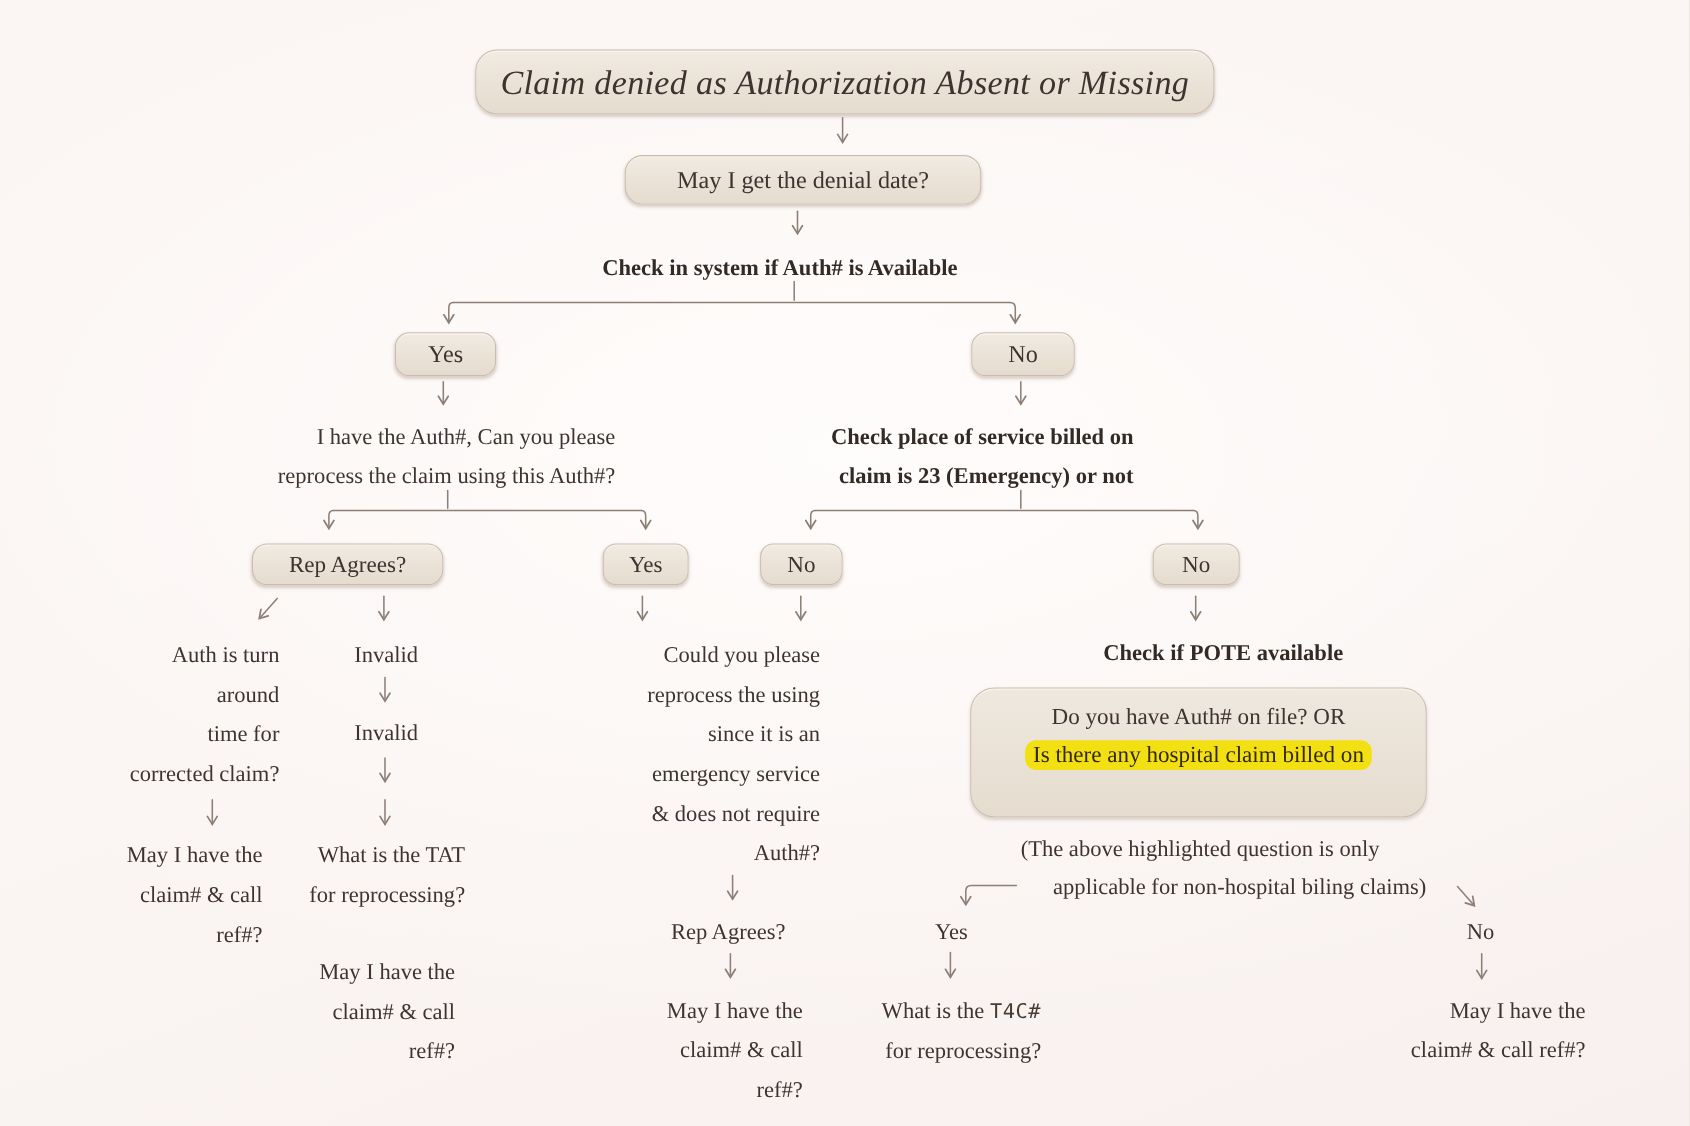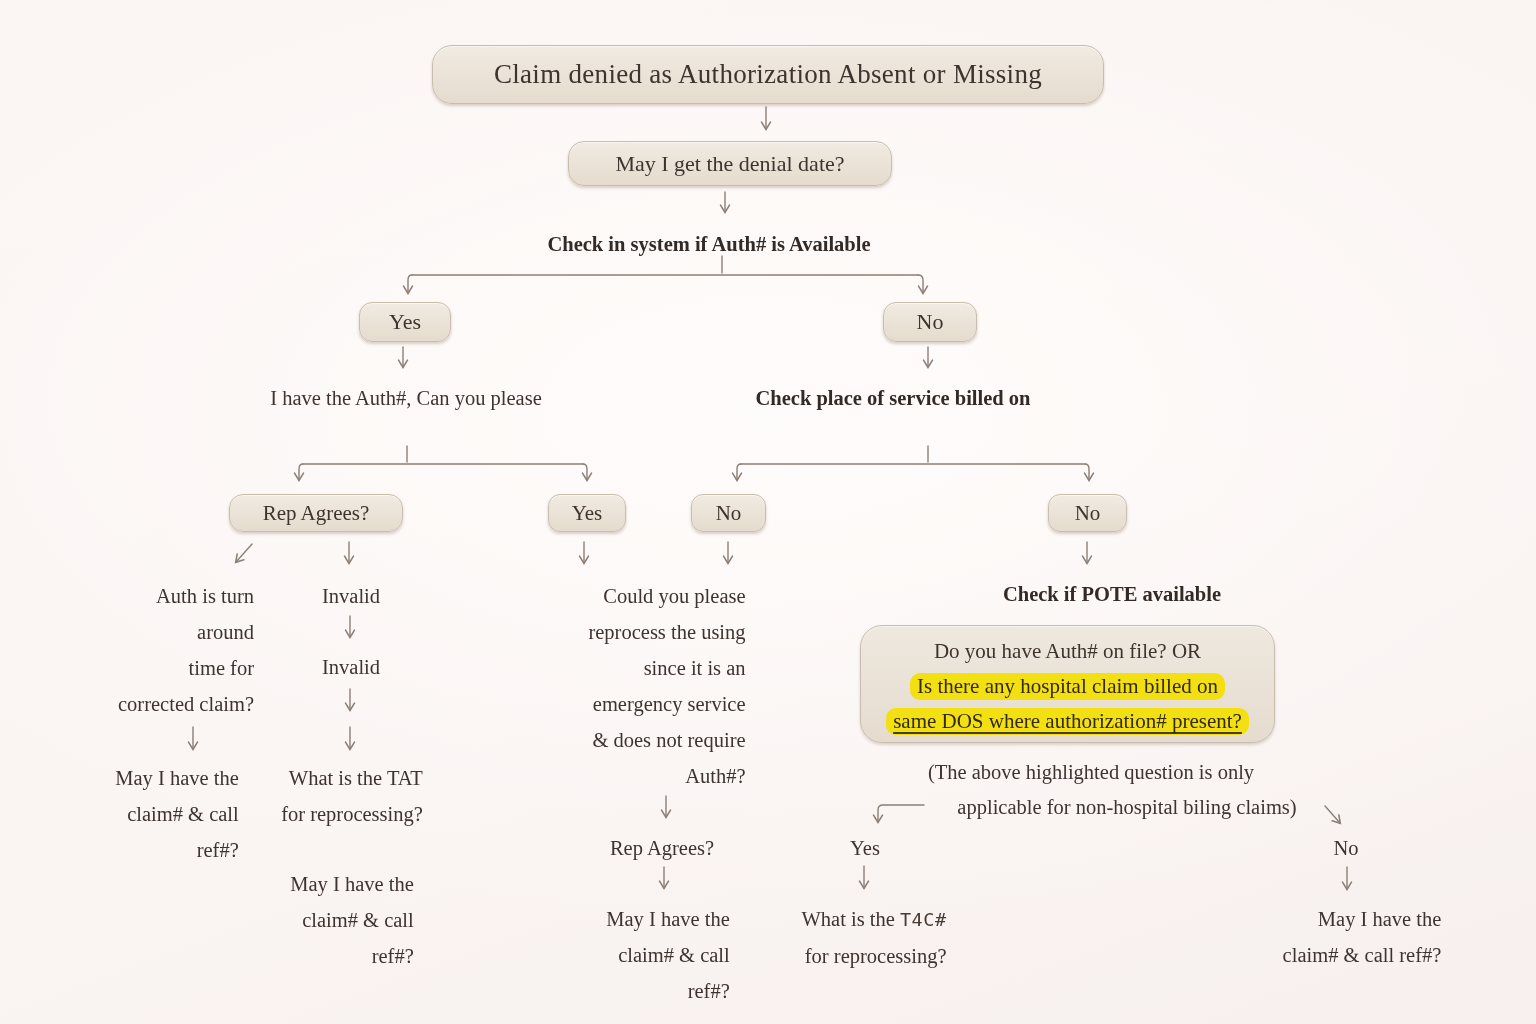"Claim denied as Authorization Absent" .f27 { font-size: 27px -> 31px; font-style: none -> italic }
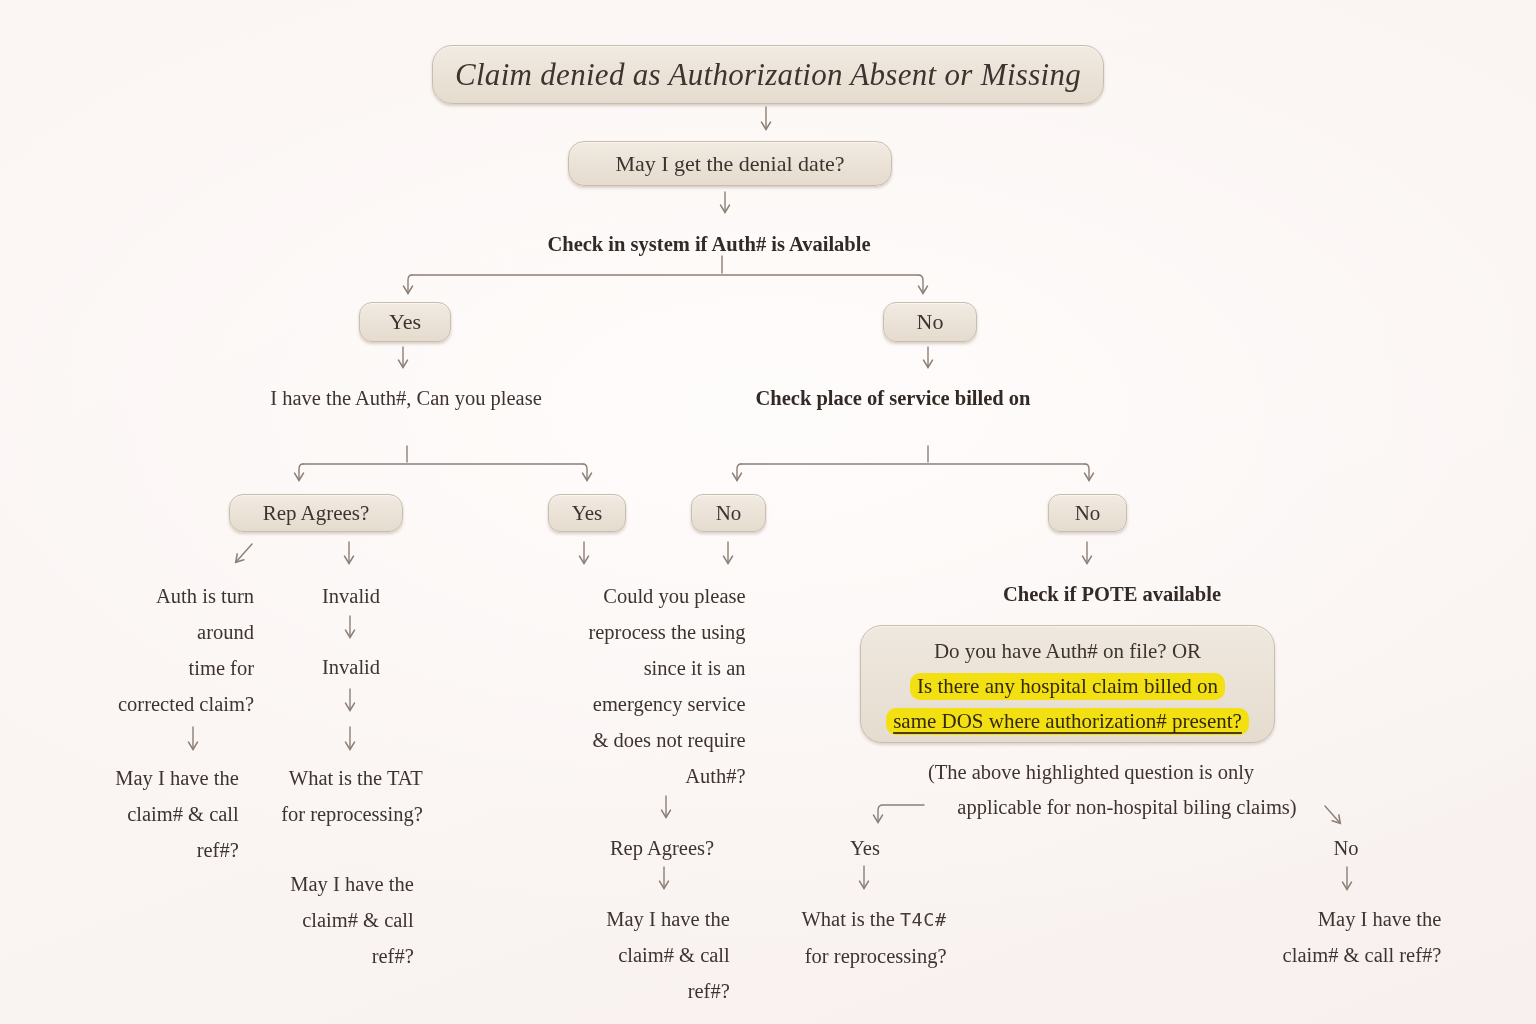"reprocess the claim using this" div { html: none -> <div>reprocess the claim using this Auth#?</div> }
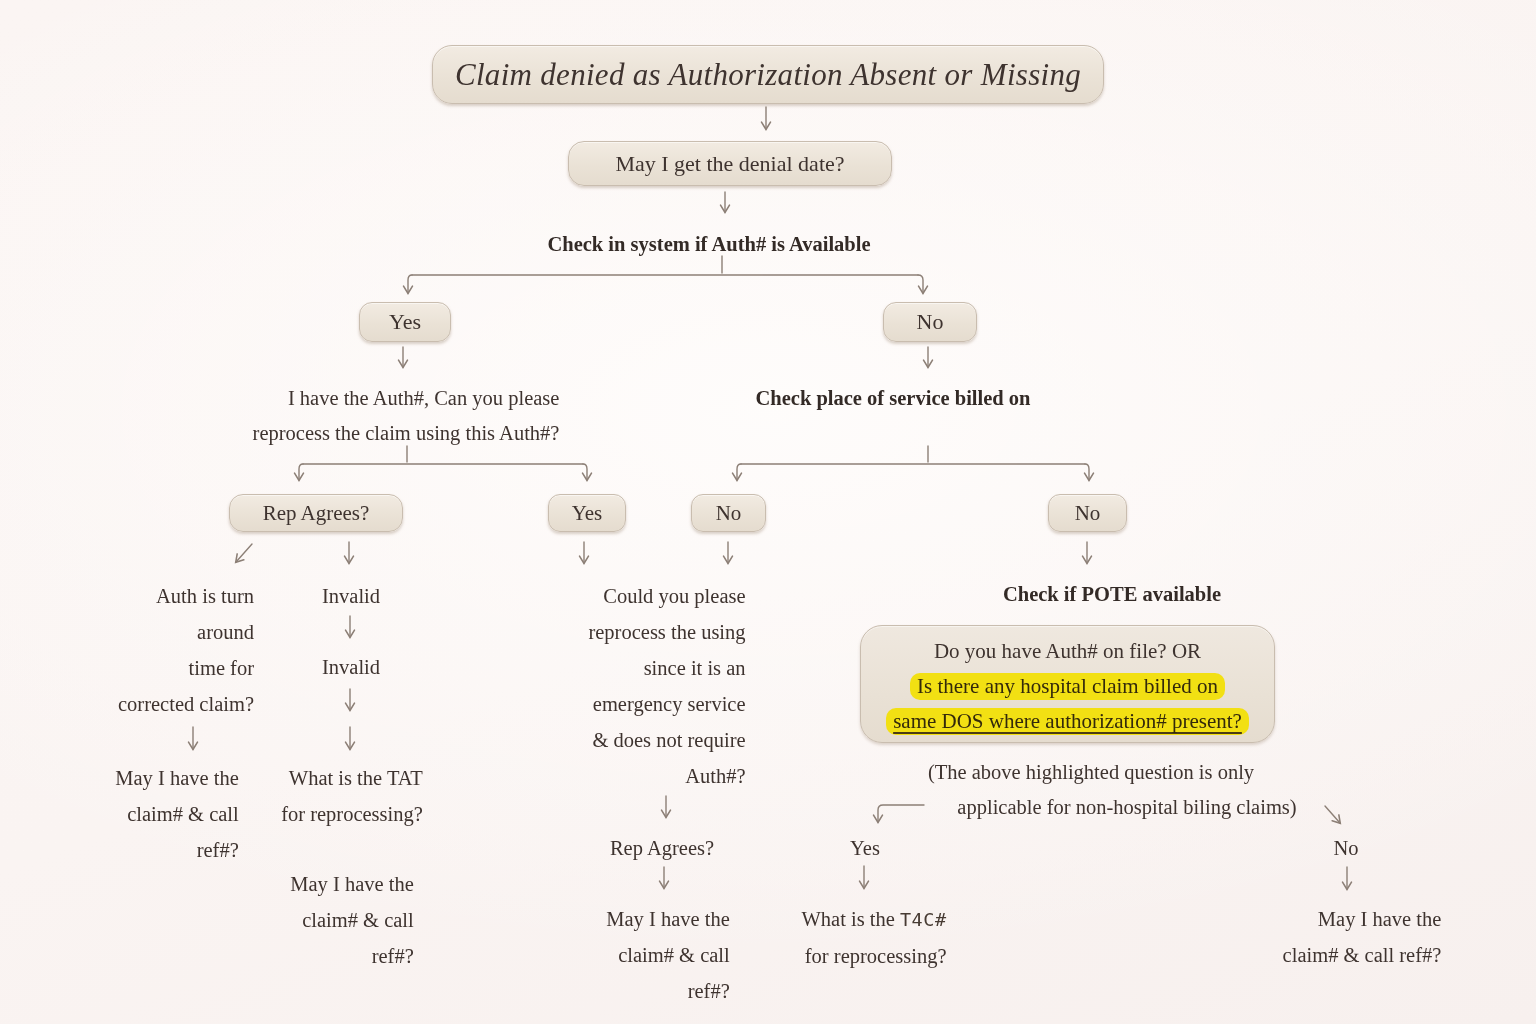"claim is 23 (Emergency) or" div { html: none -> <div>claim is 23 (Emergency) or not</div> }
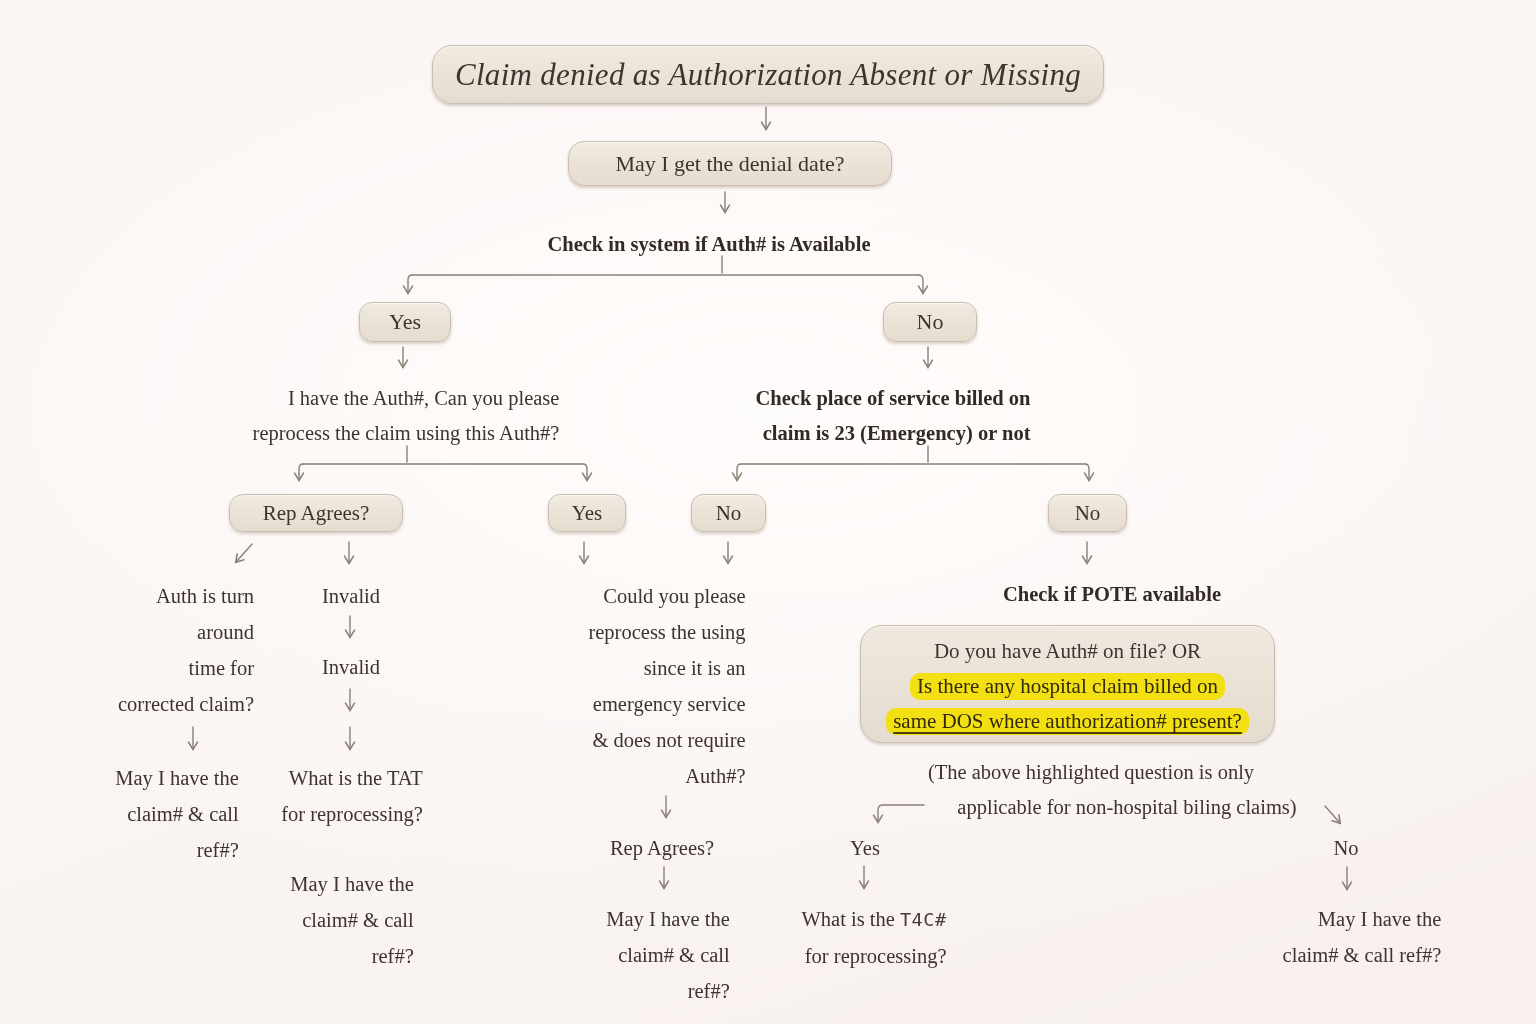"Do you have Auth# on" .potebox { left: 860px -> 882px }
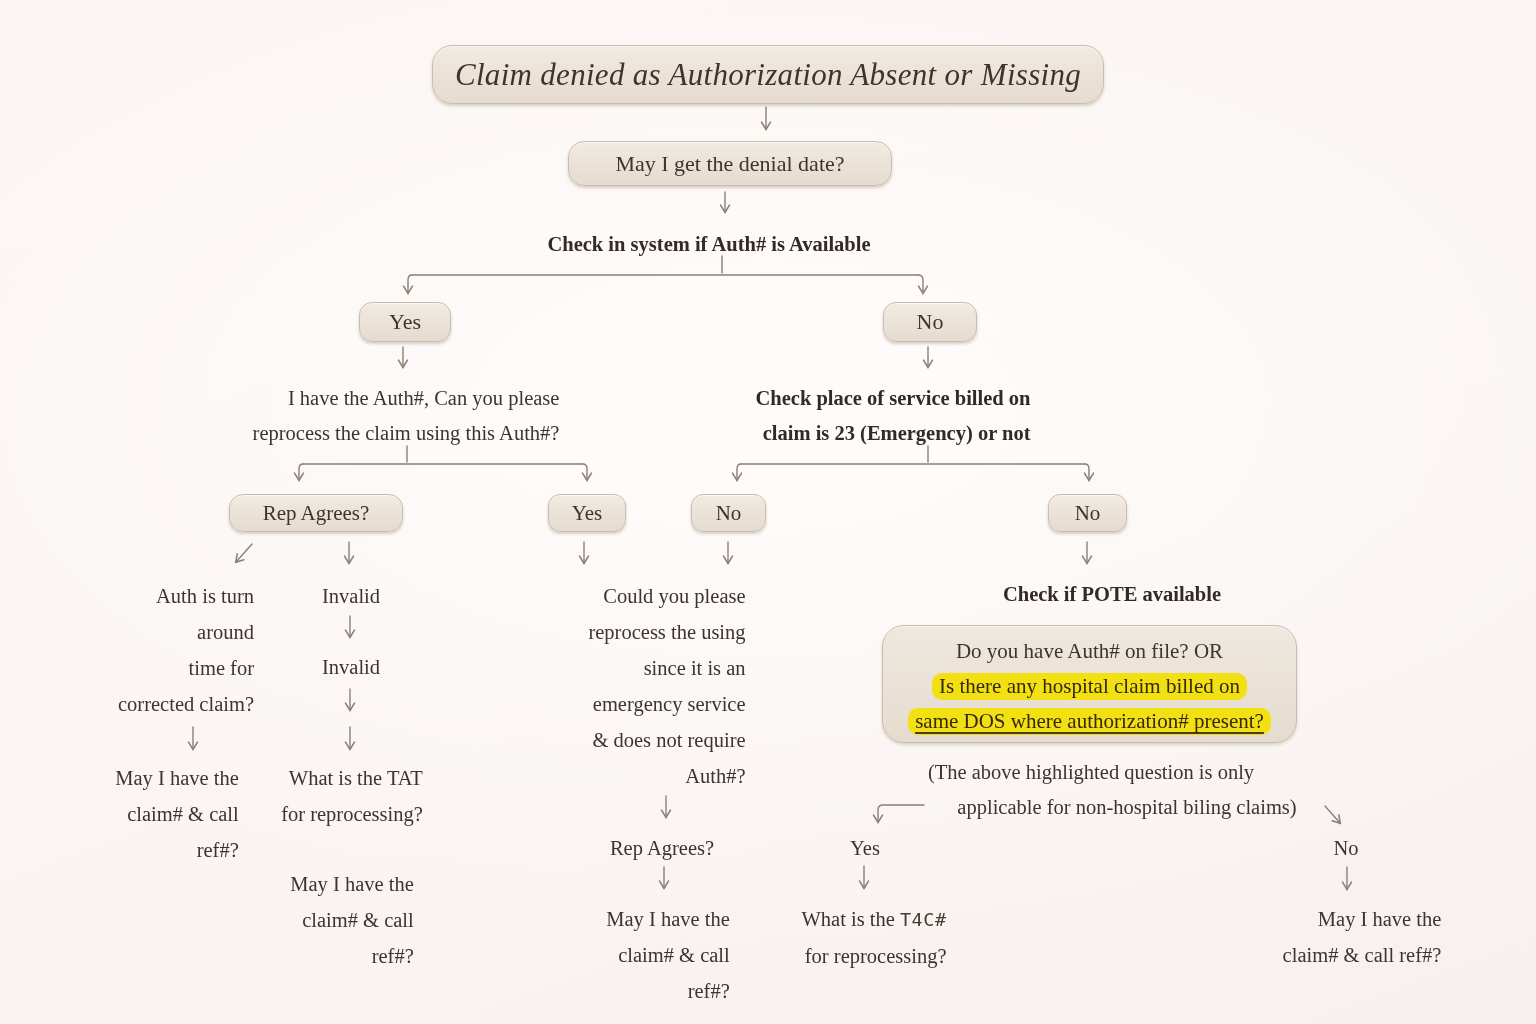"same DOS where authorization# present?" div { html: <div><span>same DOS where authorization# present?</span></div> -> none }
